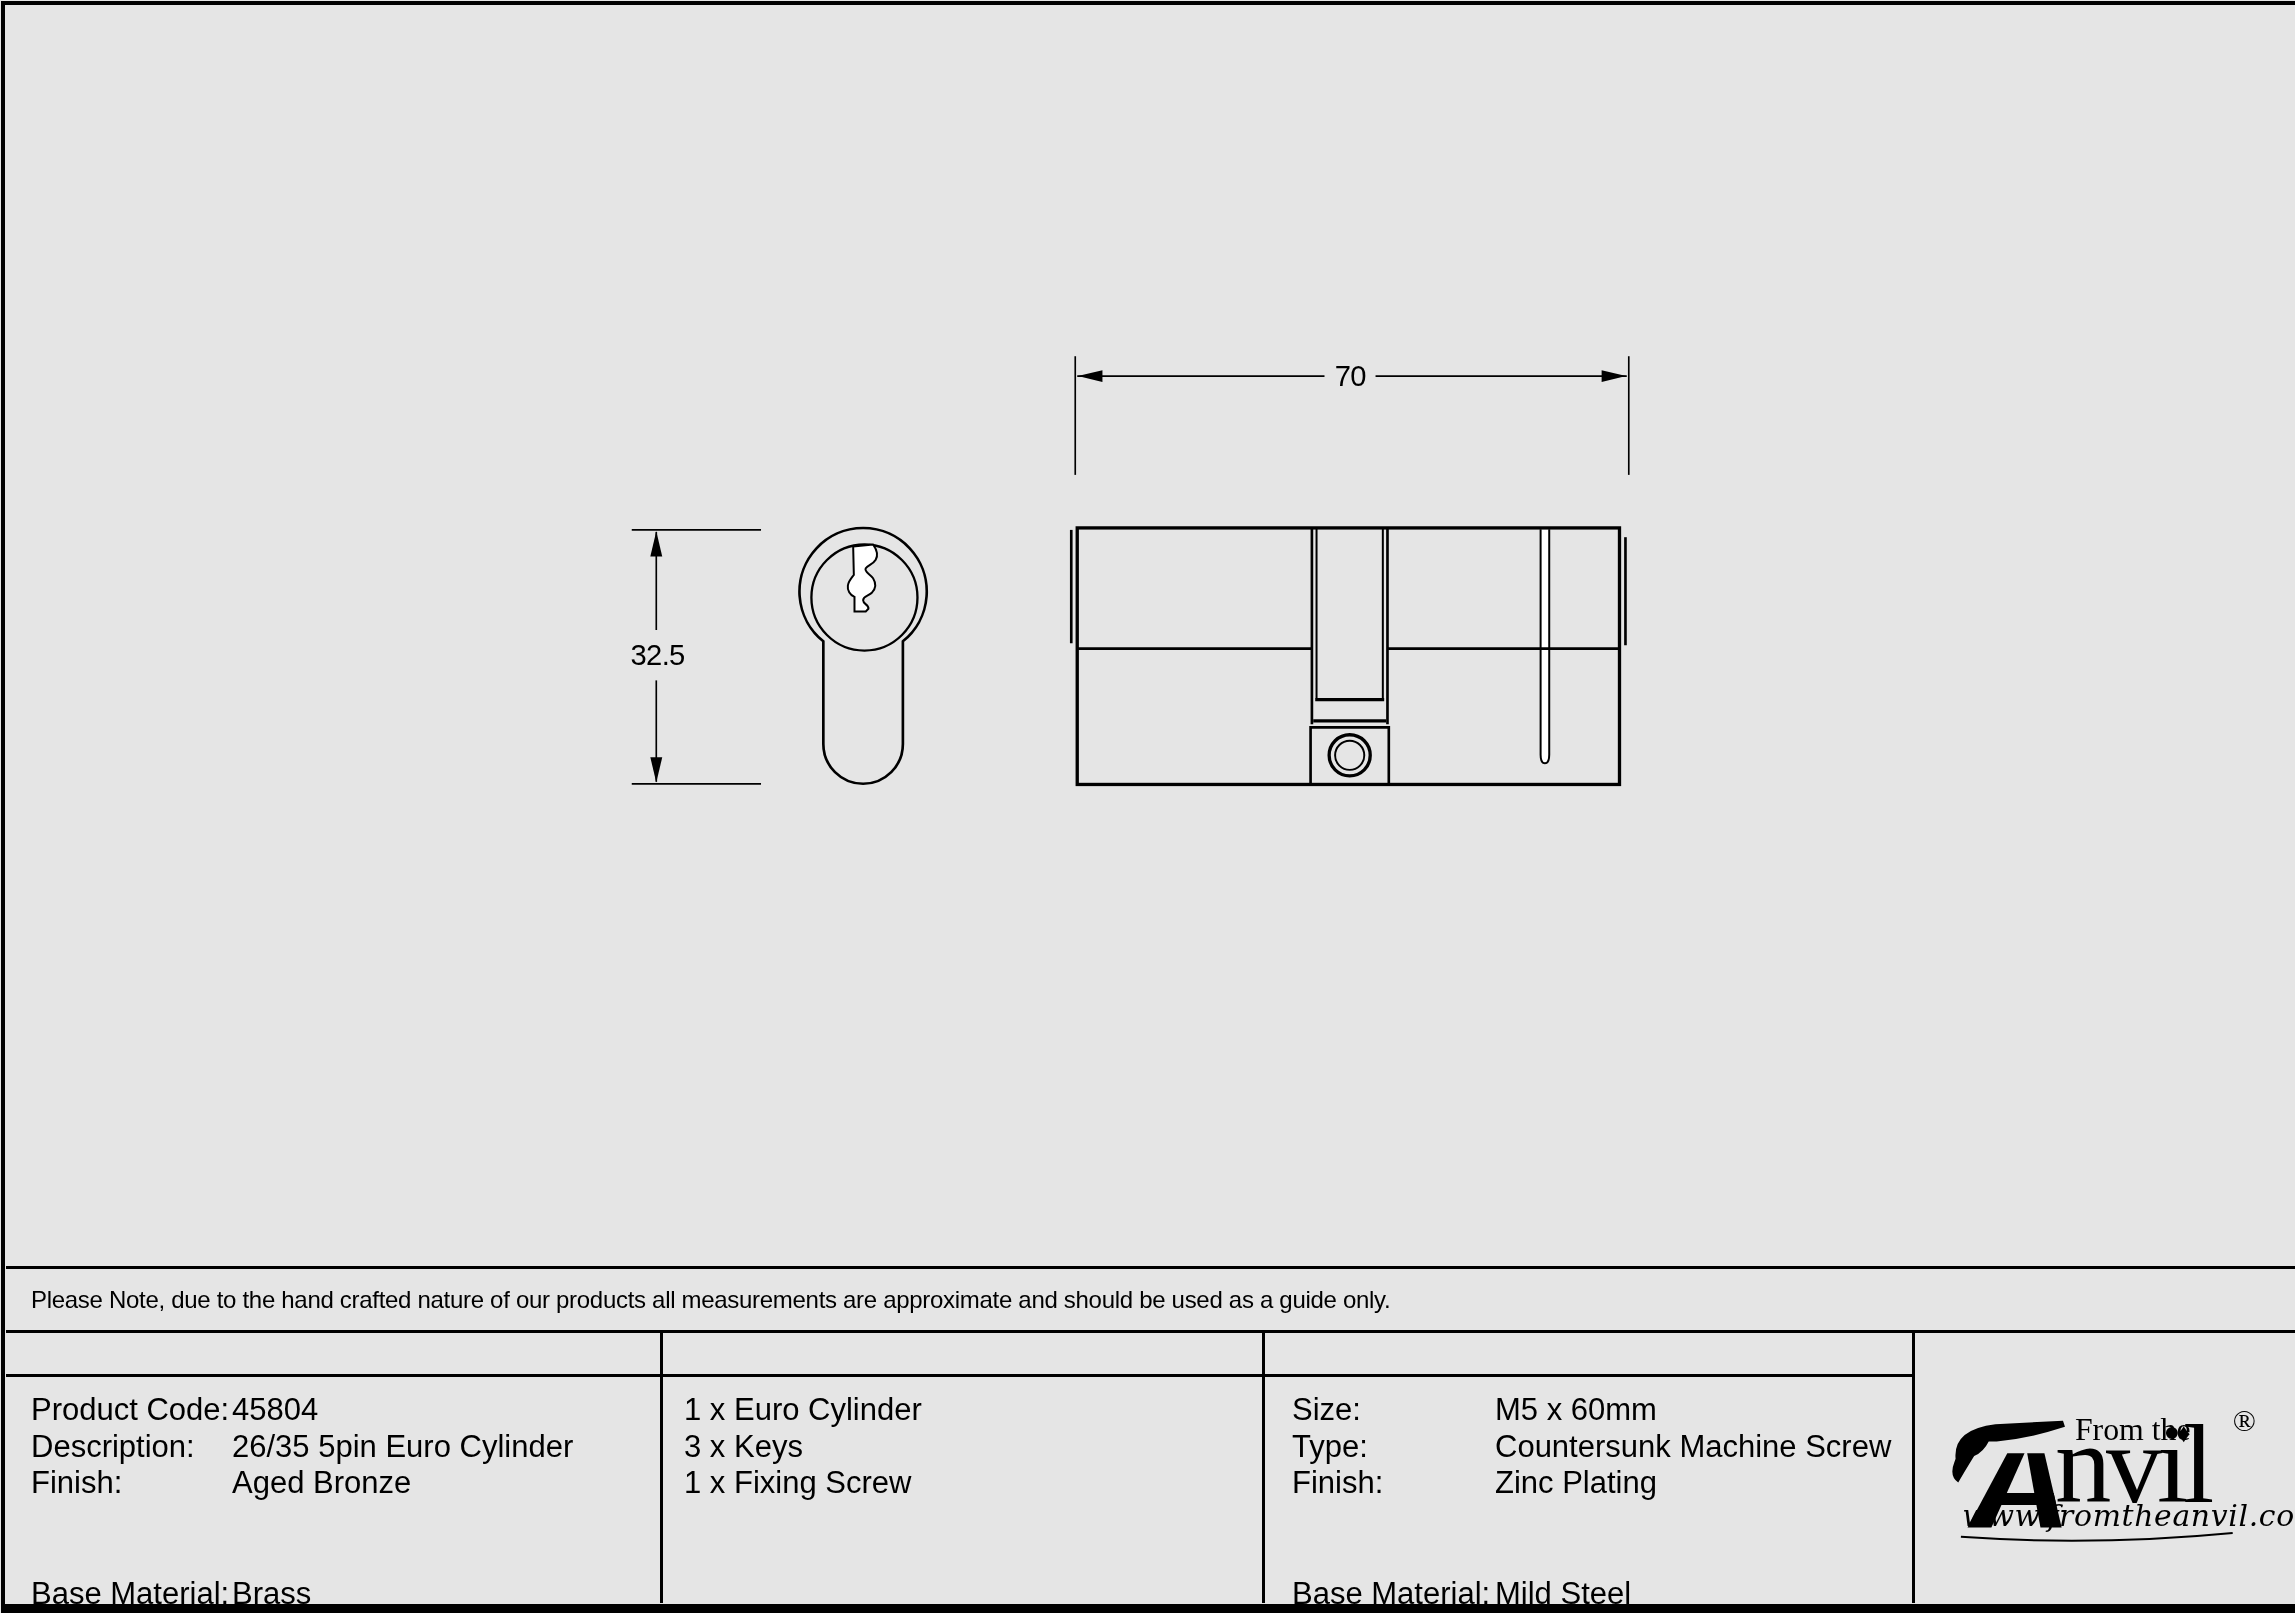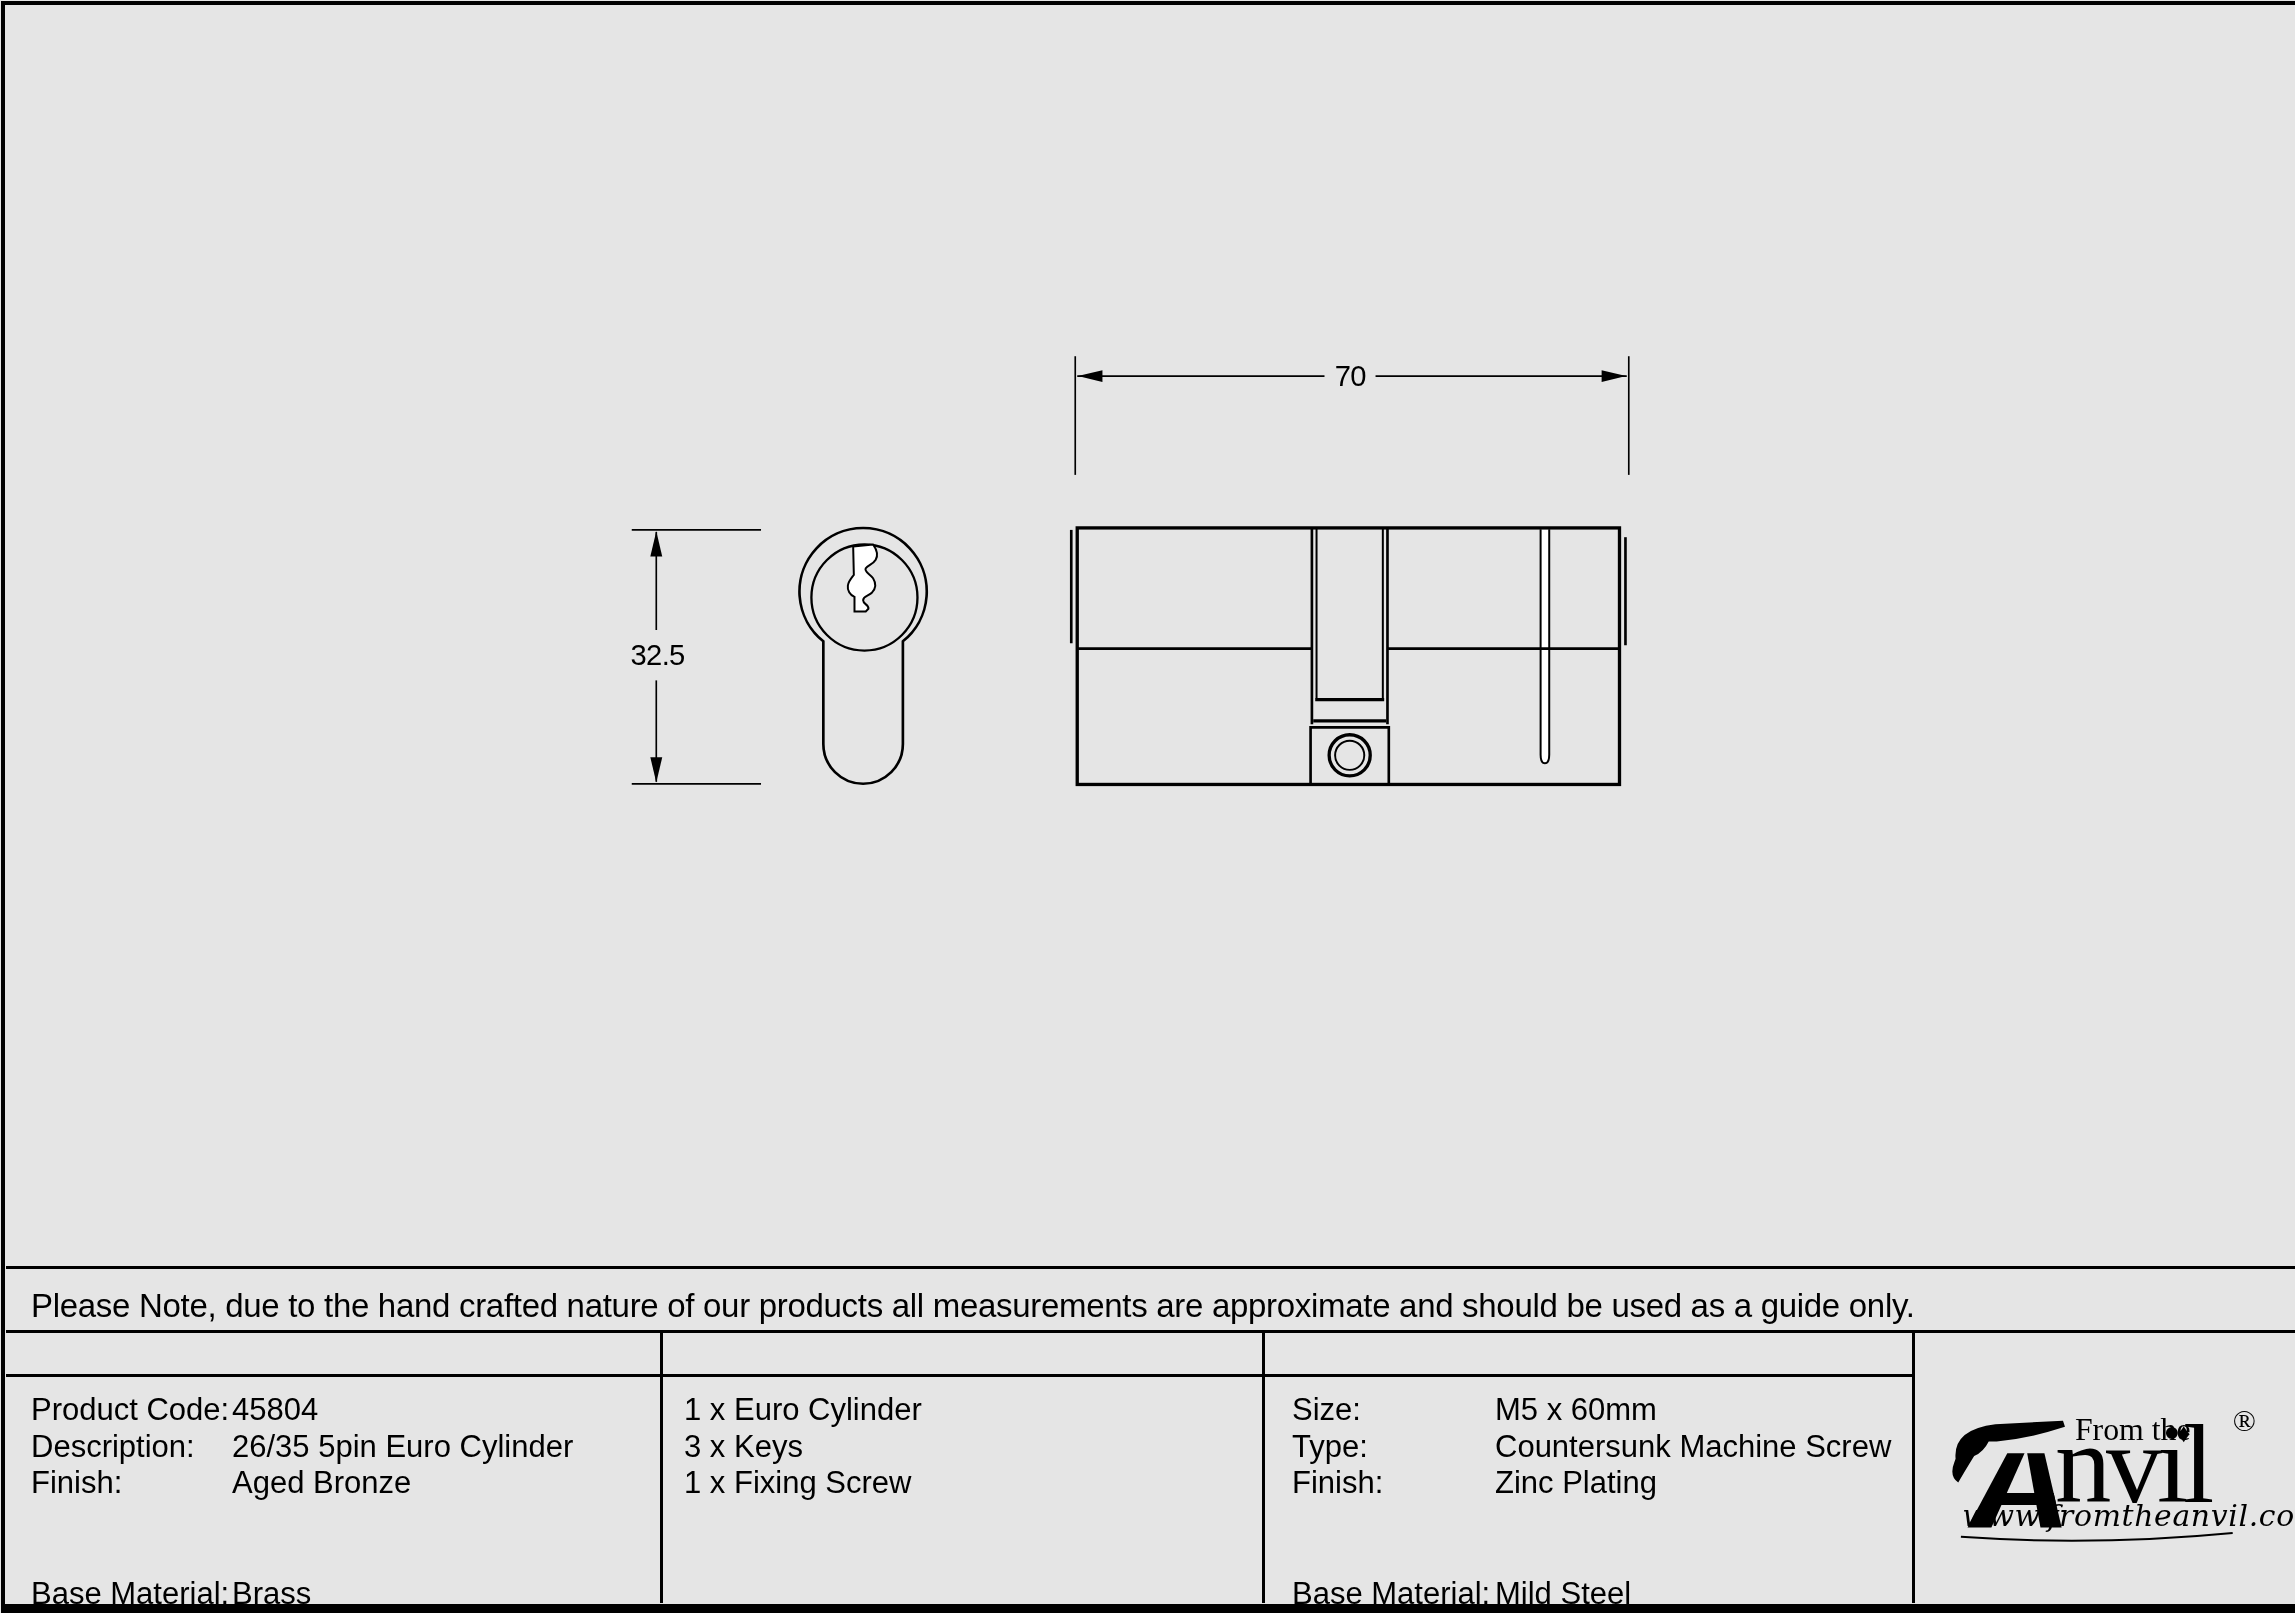"Please Note, due to the" .note-text { font-size: 33px -> 24px; margin-top: 6px -> none }
